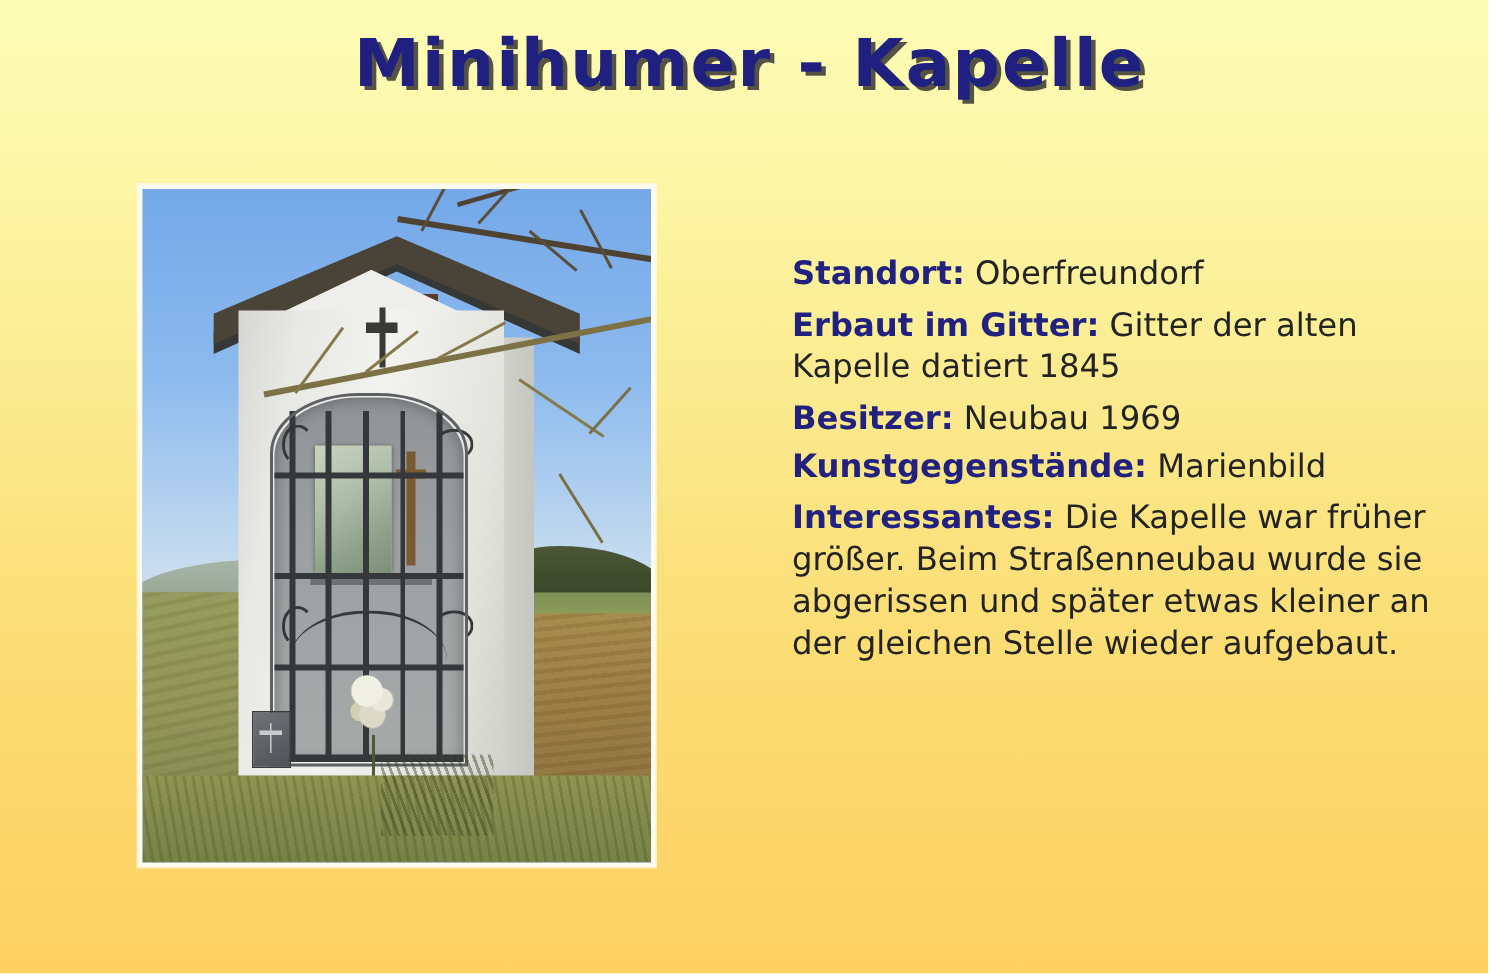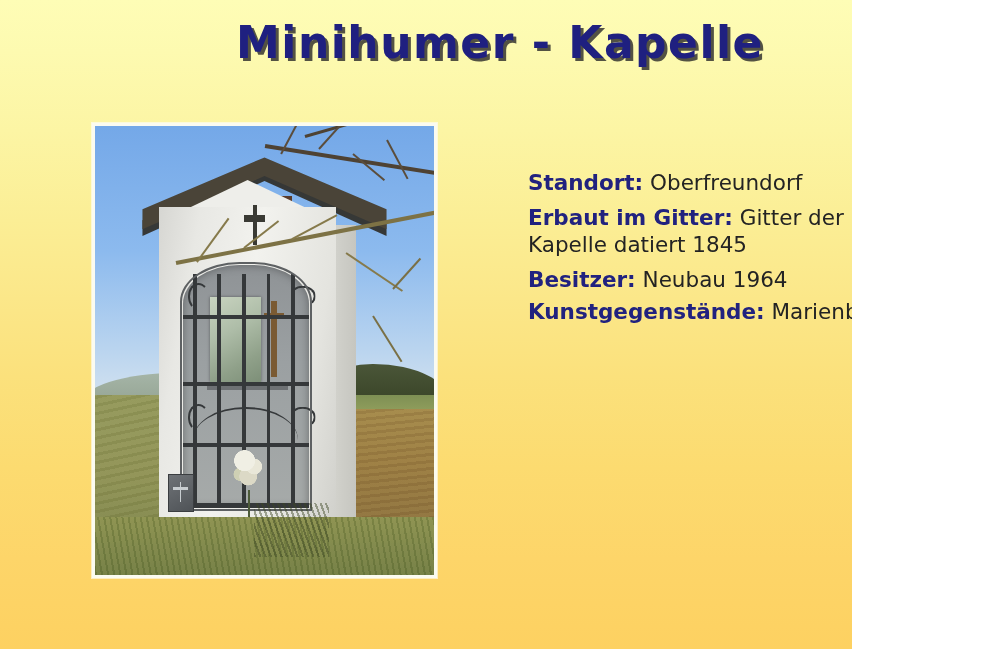"Minihumer - Kapelle" #page { padding-left: none -> 48px; width: 852px -> 944px }
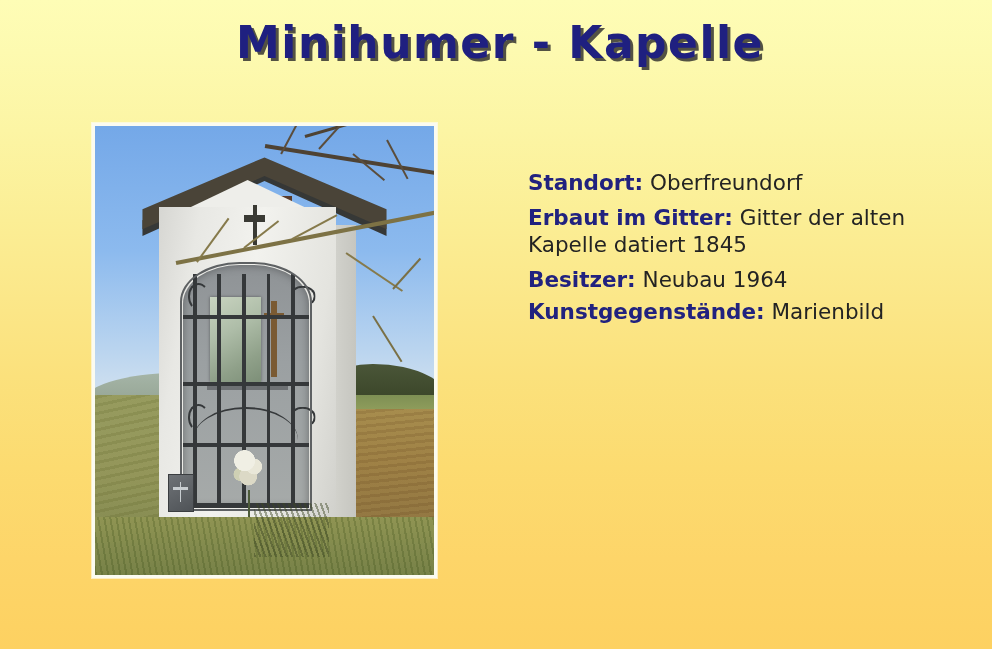"Neubau 1964" span.value { text: 1964 -> 1969 }
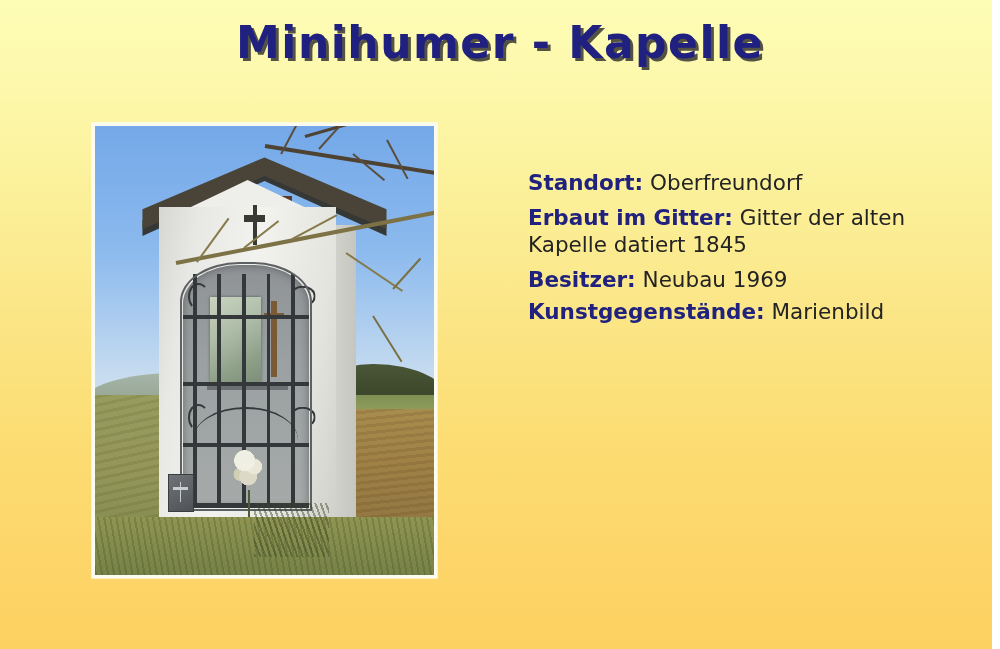"Interessantes: Die Kapelle war früher" div.row { html: none -> <div> <span>Interessantes:</span> <span>Die Kapelle war früher größer. Beim Straßenneubau wurde sie abgerissen und später etwas kleiner an der gleichen Stelle wieder aufgebaut.</span> </div> }
